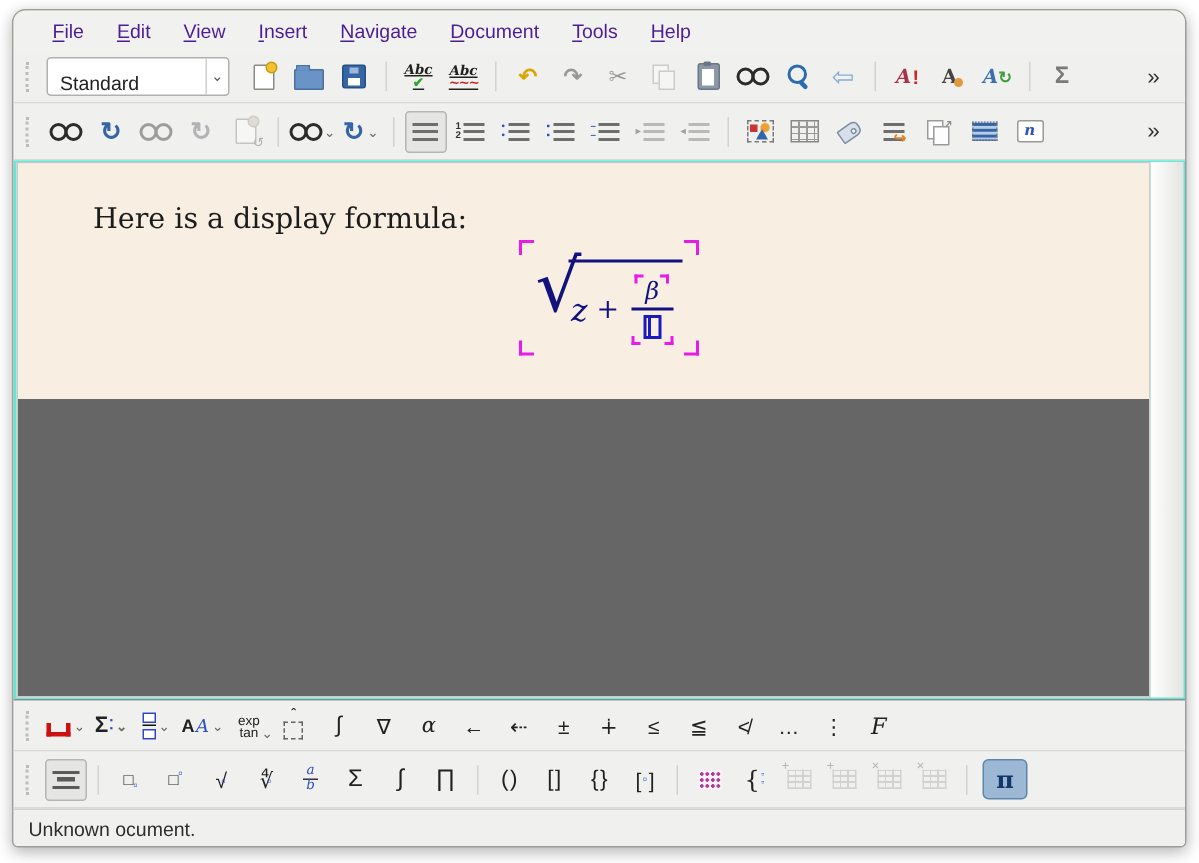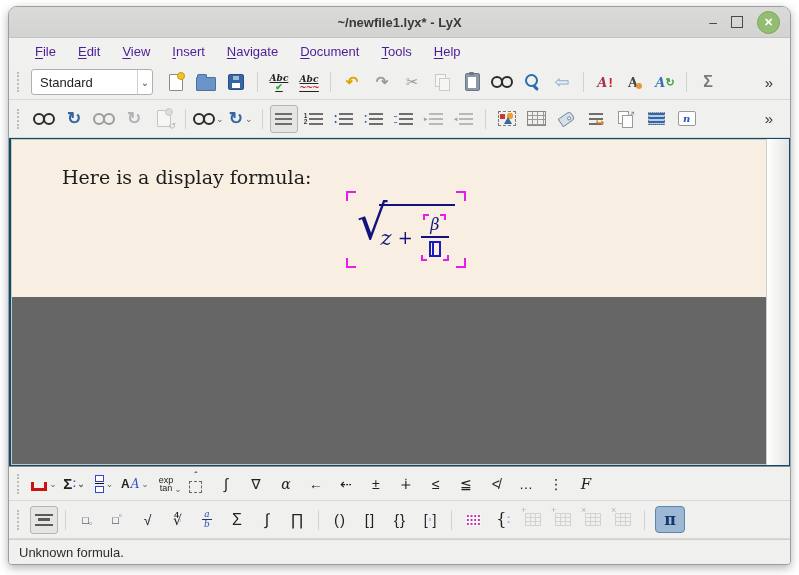"~/newfile1.lyx* - LyX" div.titlebar { html: <div> <span>~/newfile1.lyx* - LyX</span> <div> <span>–</span> <span> <span></span> </span> <span> <span>✕</span> </span> </div> </div> -> none }
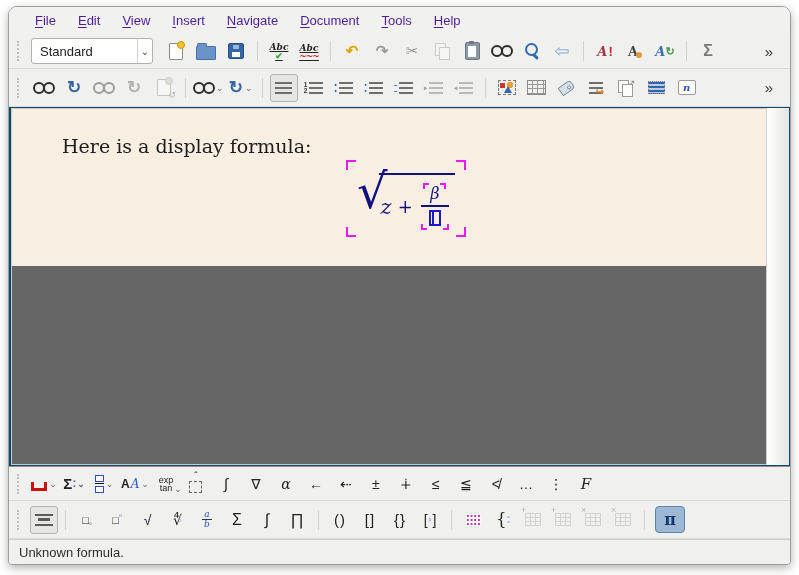"Standard" .combo { align-items: center -> flex-end }
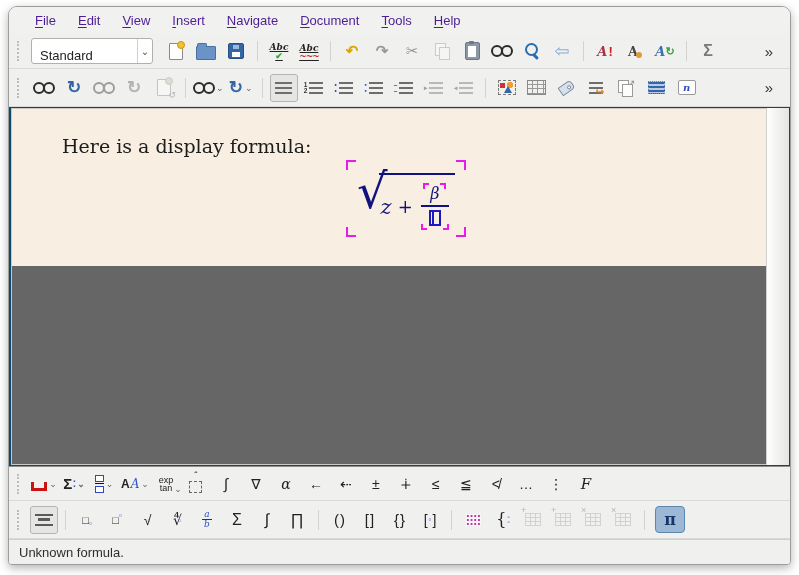"Here is a display formula:" .editor { background: #0c4a6e -> #5eead4 }
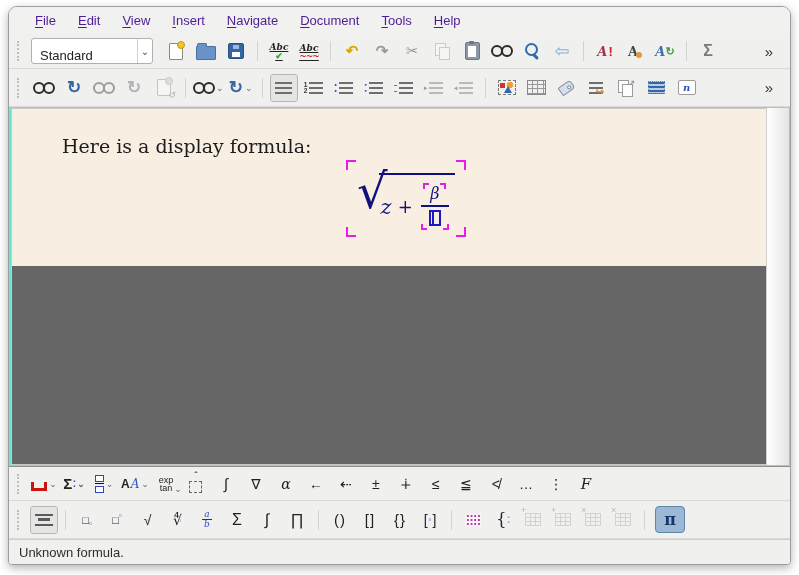"Unknown formula." span { text: formula -> ocument }
